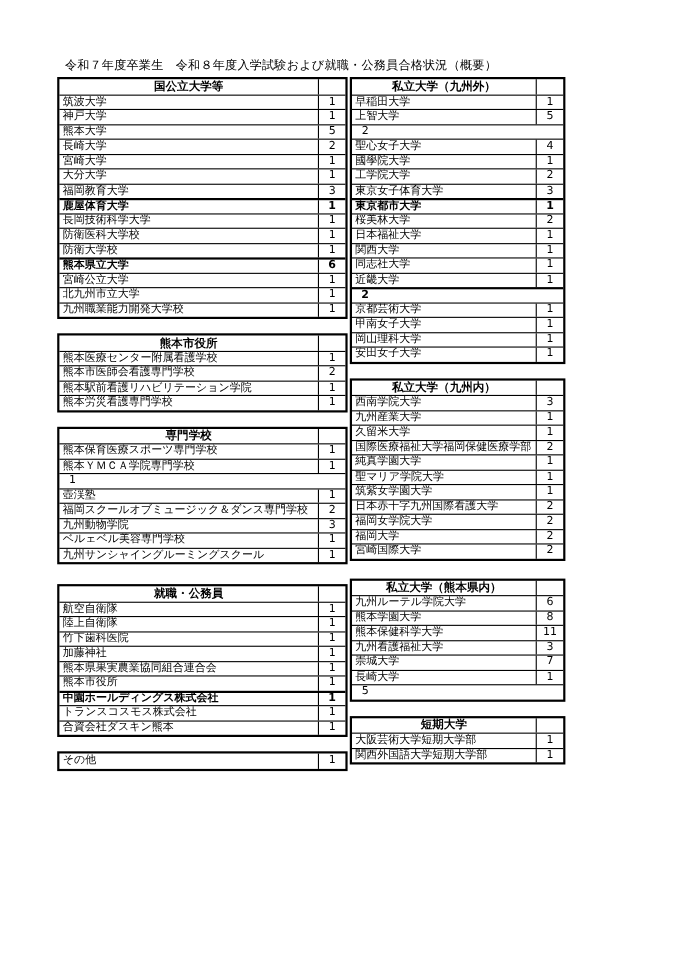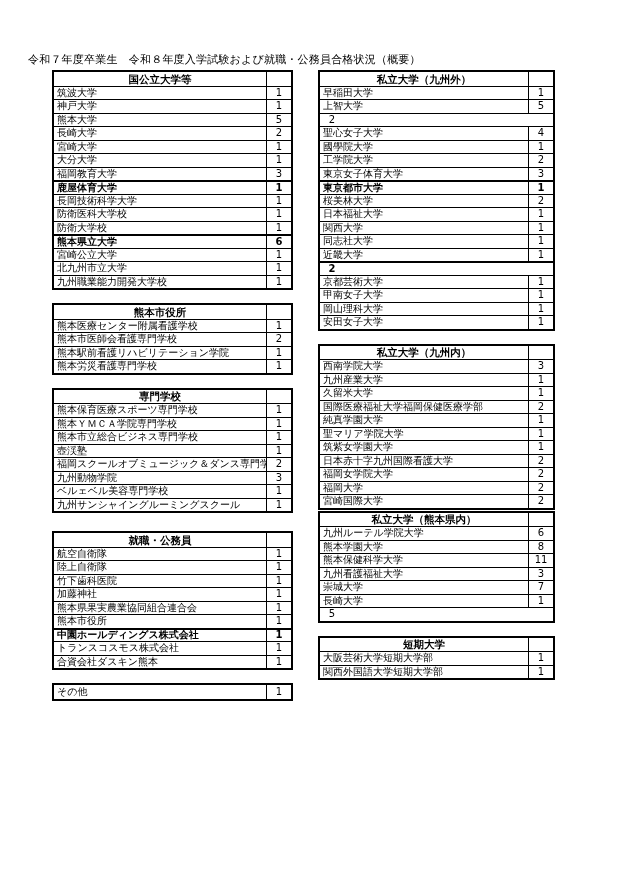"令和７年度卒業生 令和８年度入学試験および就職・公務員合格状況（概要）" .doc-title { left: 28px -> 59px }
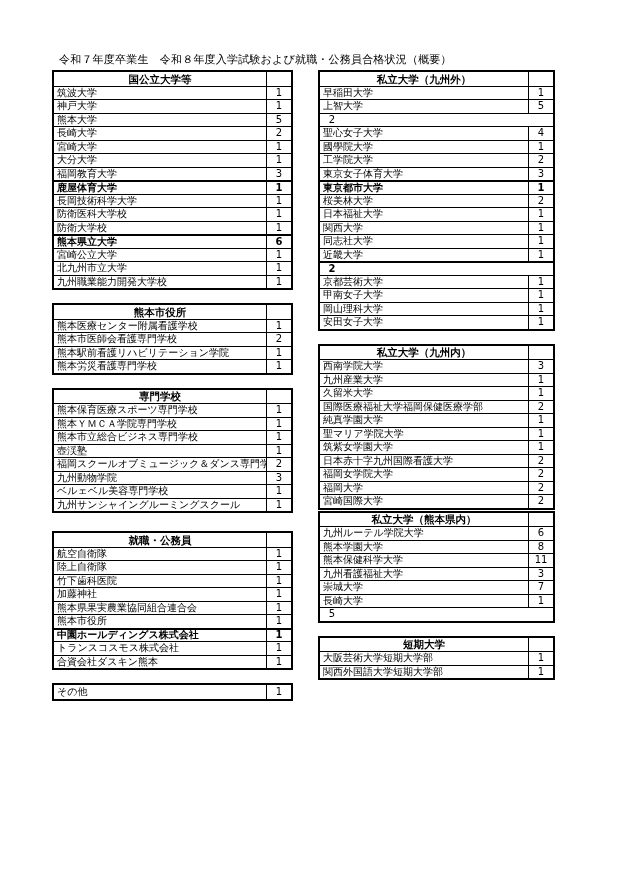"国公立大学等" .col-left { width: 241px -> 264px }
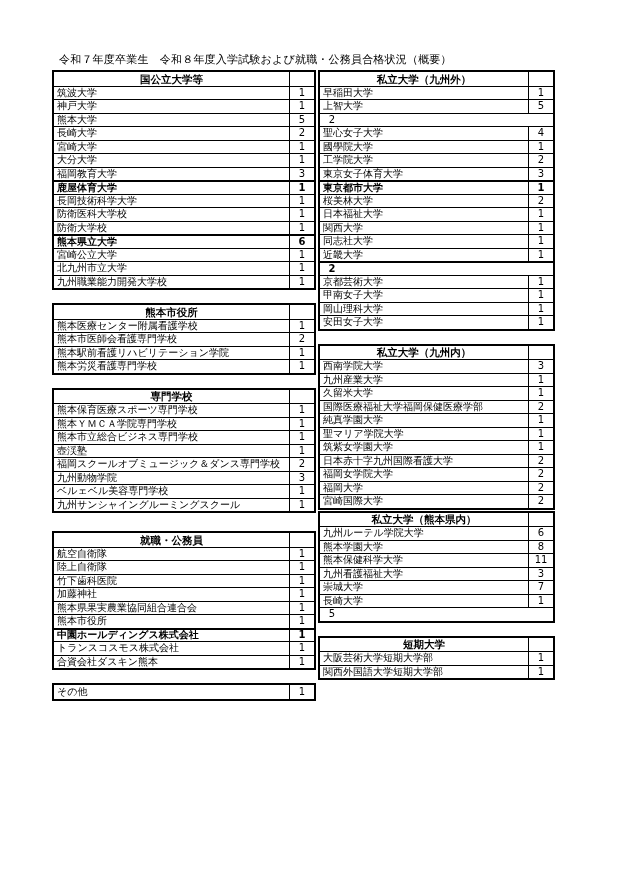"私立大学（九州外）" .col-right { width: 237px -> 196px }
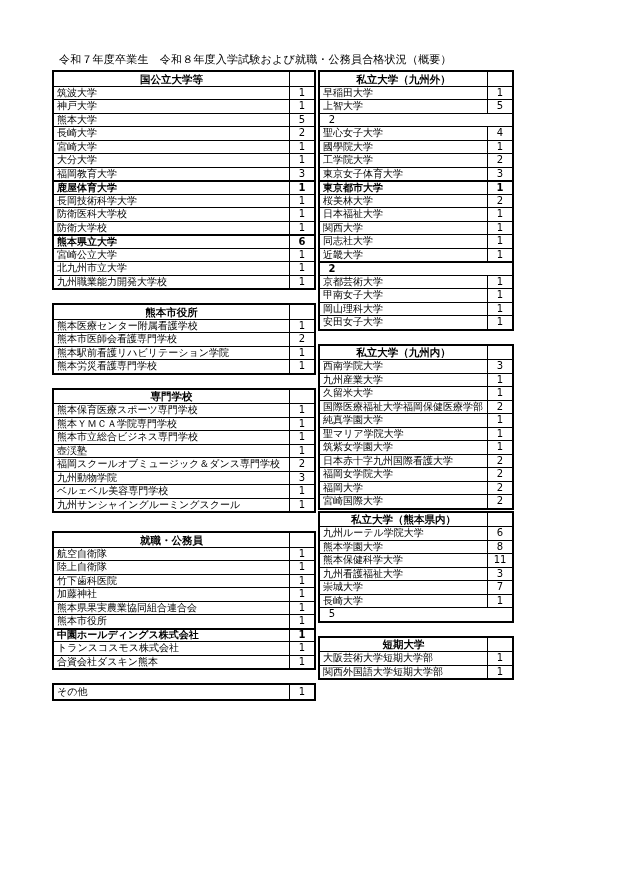"私立大学（九州内）" [data-name="table-private-universities-in-kyushu"] { margin-bottom: 1px -> 16px }
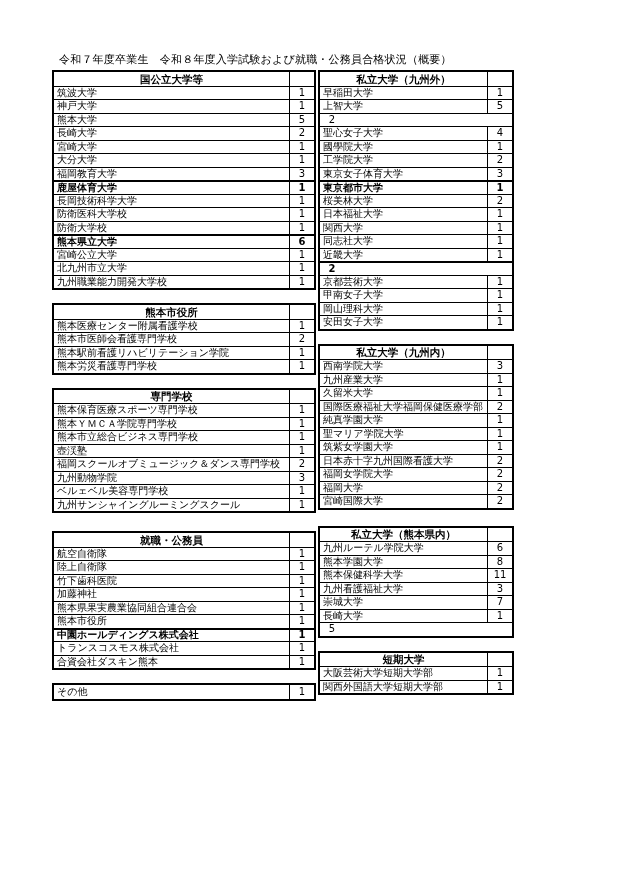"熊本市立総合ビジネス専門学校" div.name { html: <div>熊本市立総合ビジネス専門学校</div> -> none }
